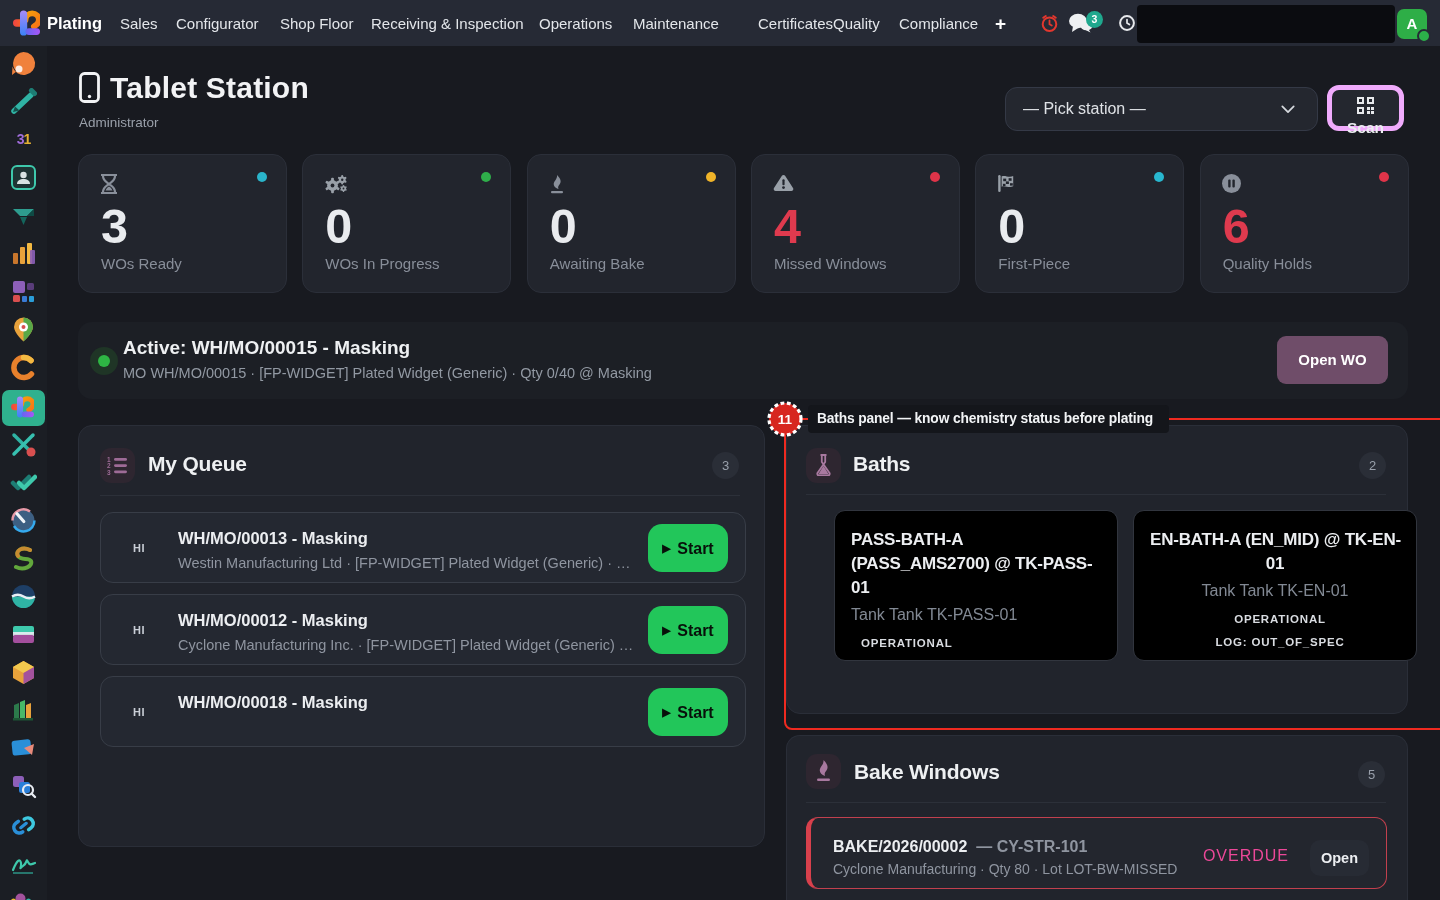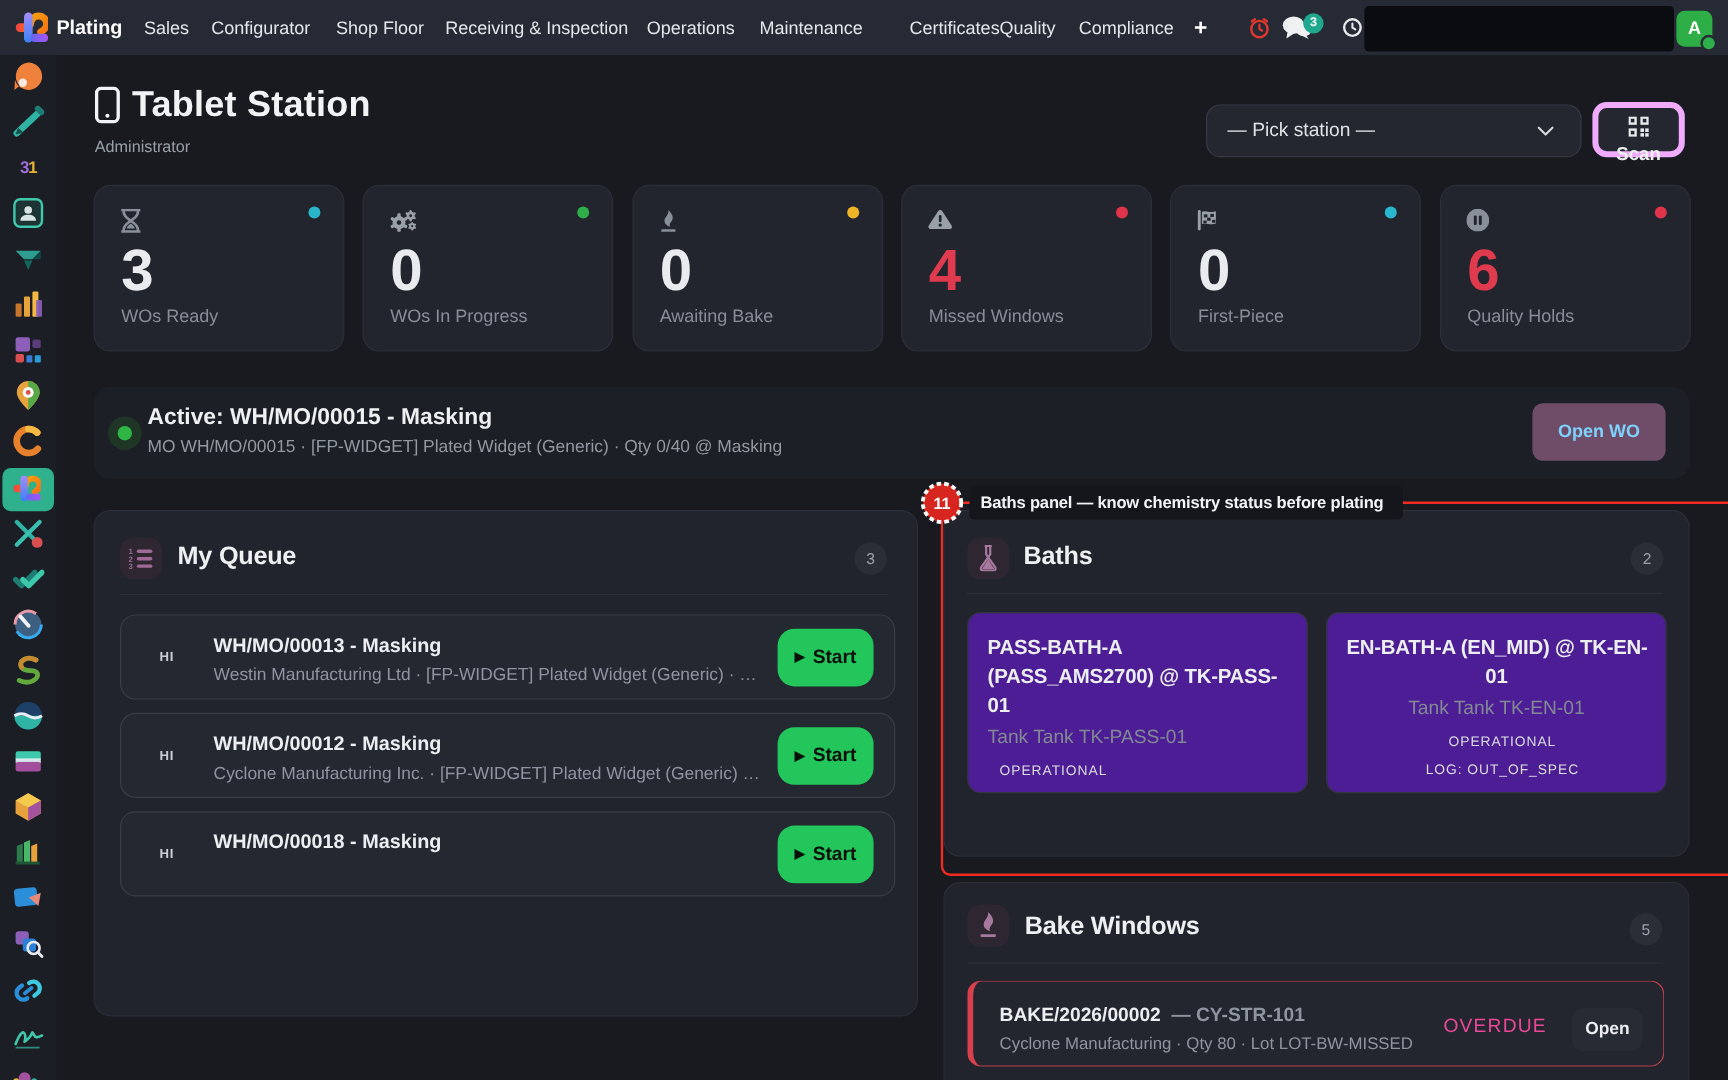"Open WO" div.abs { color: #7dd3fc -> #ffffff }
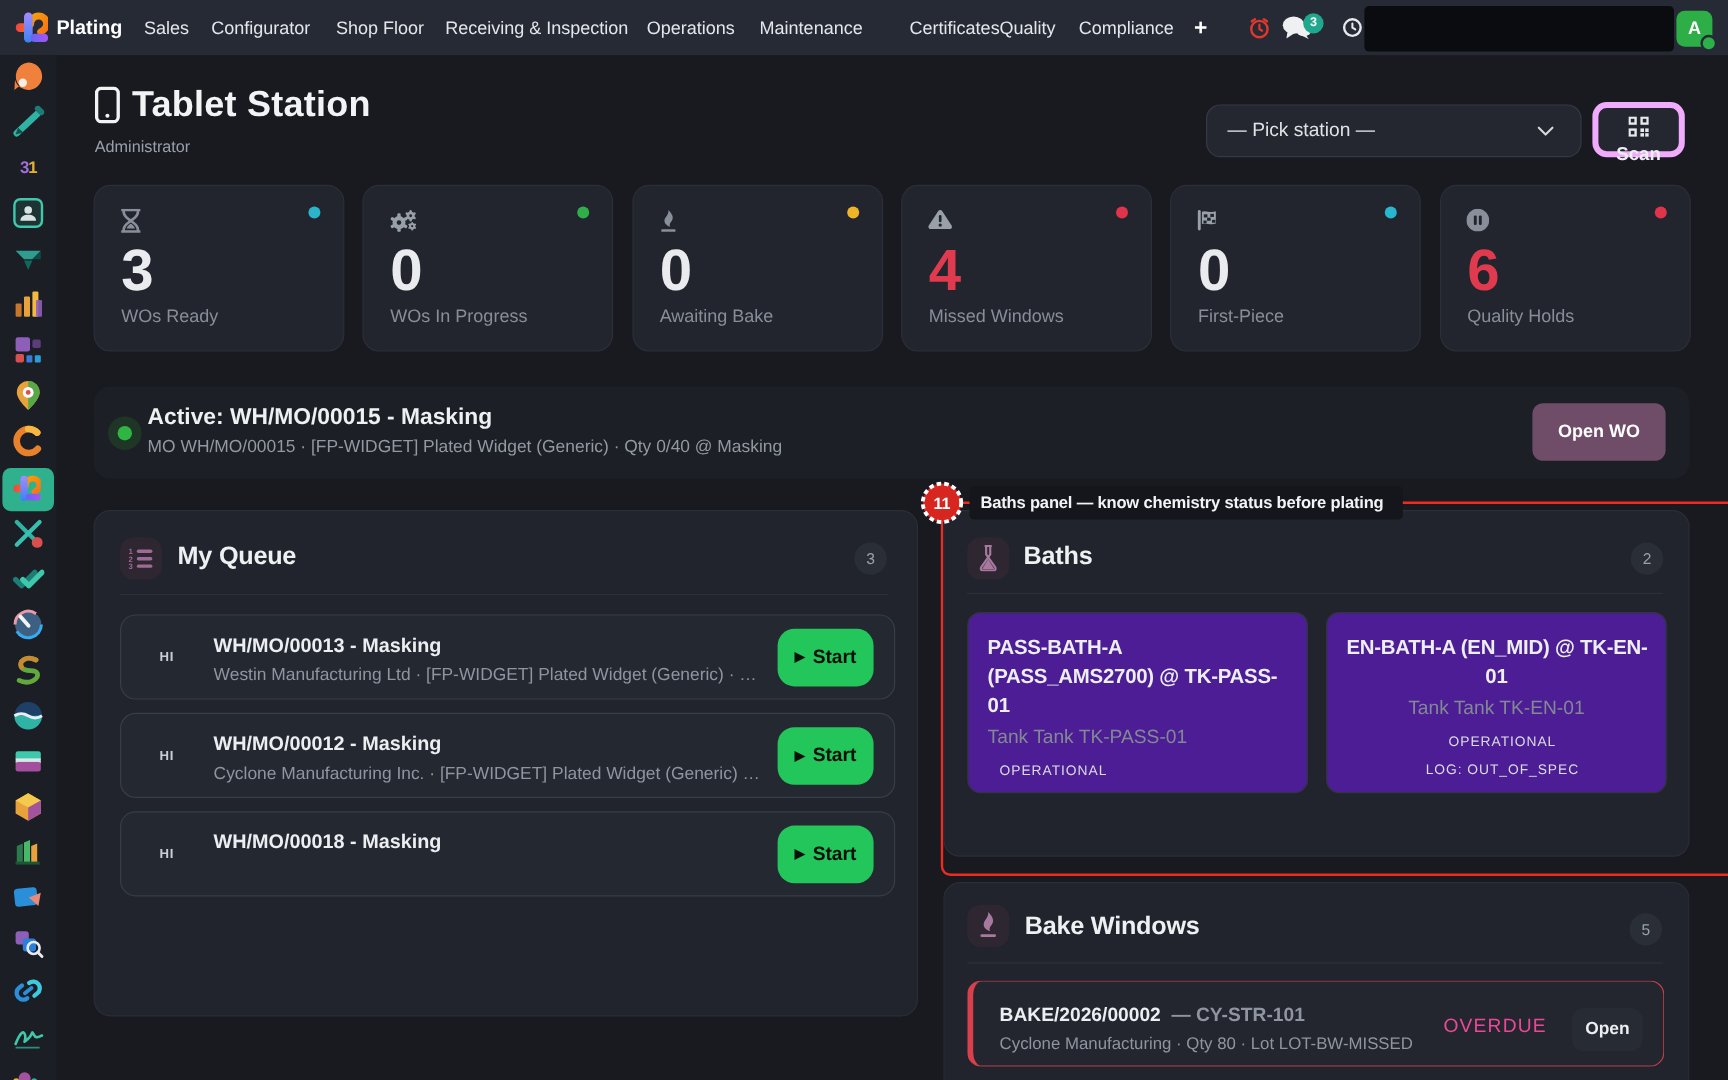"PASS-BATH-A" .bitem { background: #4c1d95 -> #000000; margin-left: none -> 28px }
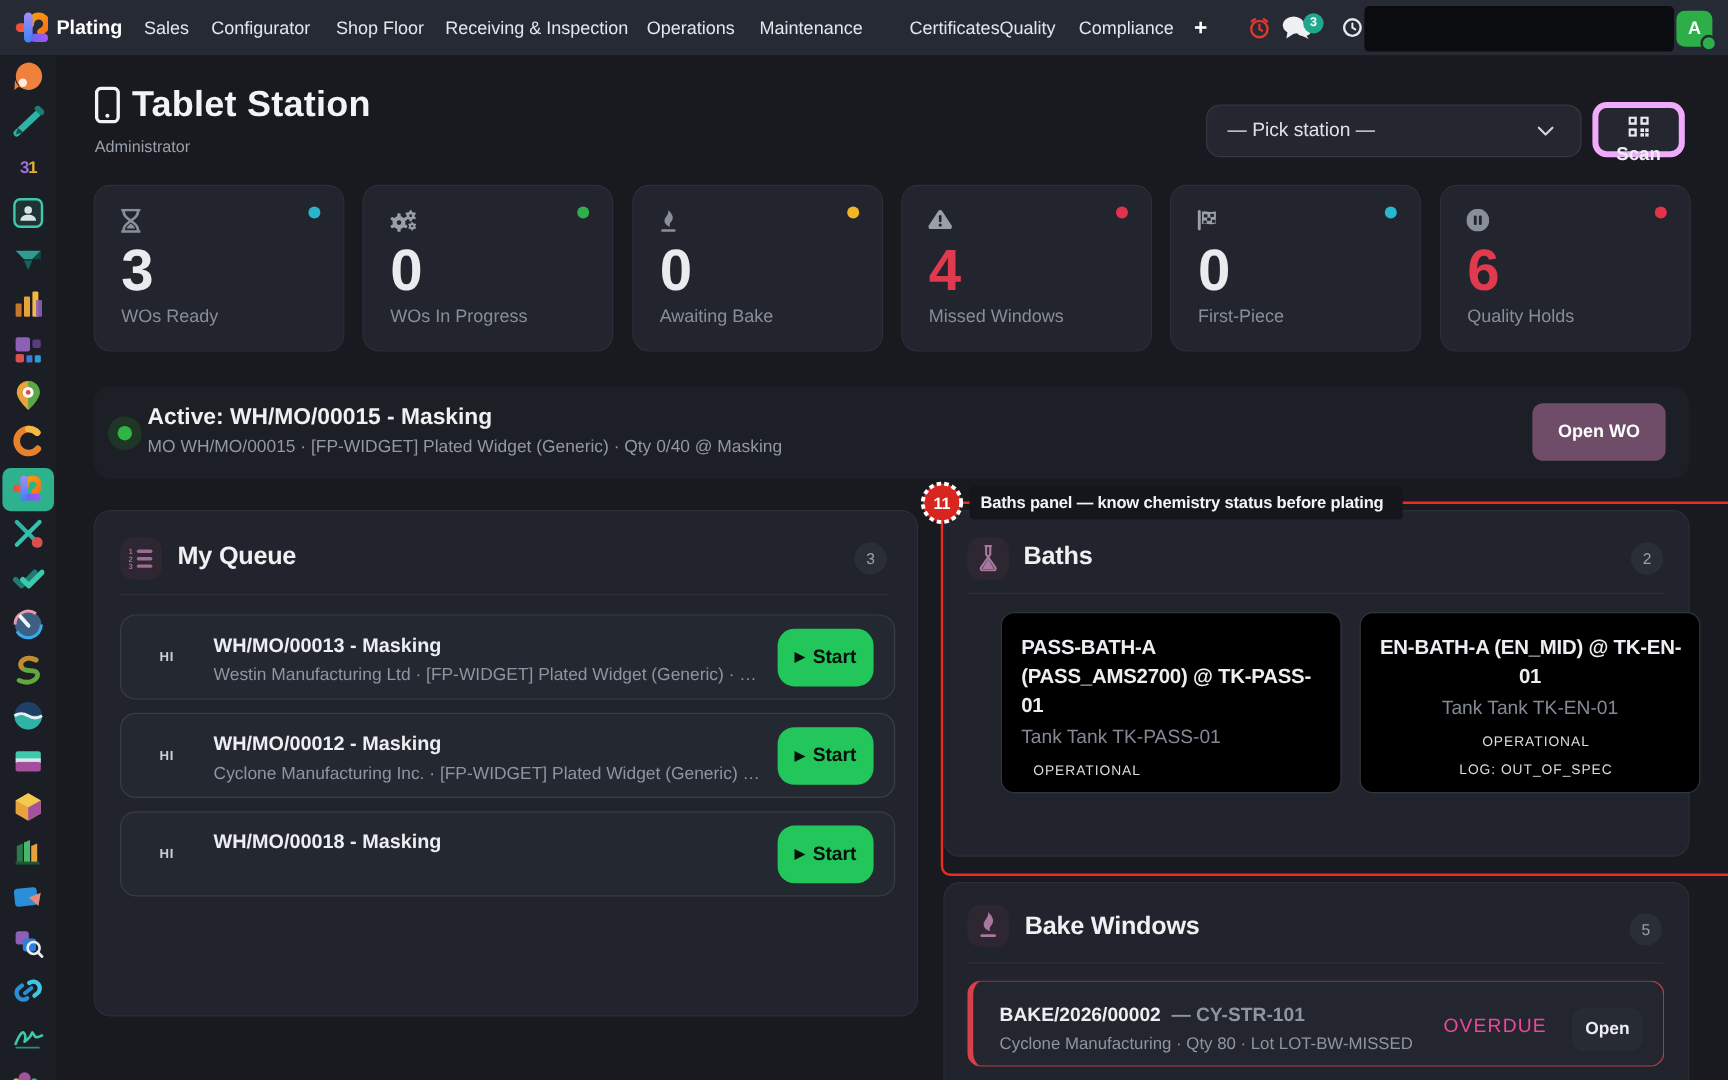"OPERATIONAL" .bitem .st { font-weight: 400 -> 700 }
